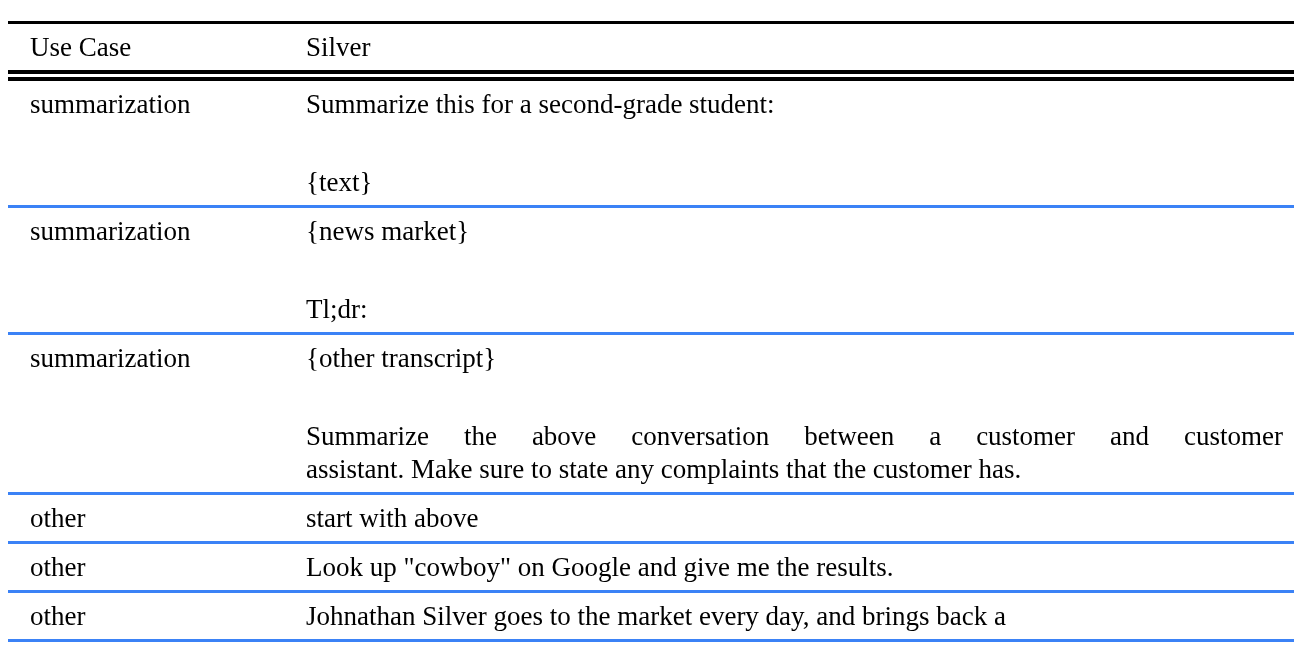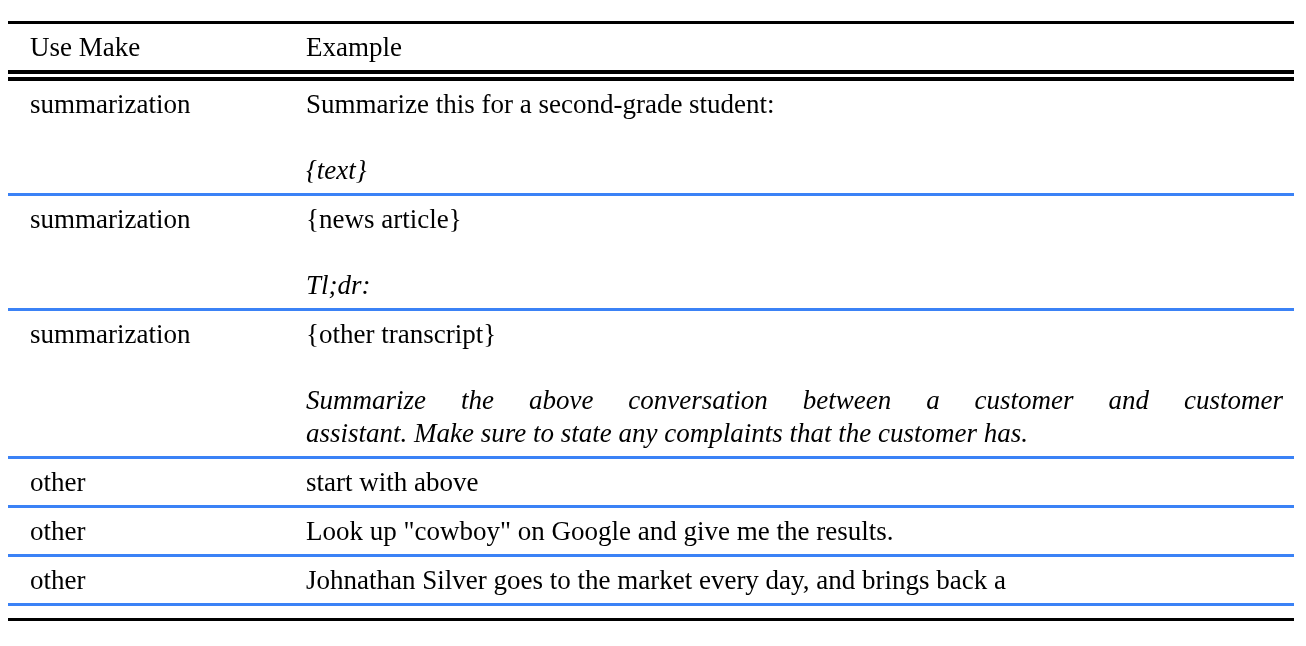"Use Make" th.col-usecase { text: Make -> Case }
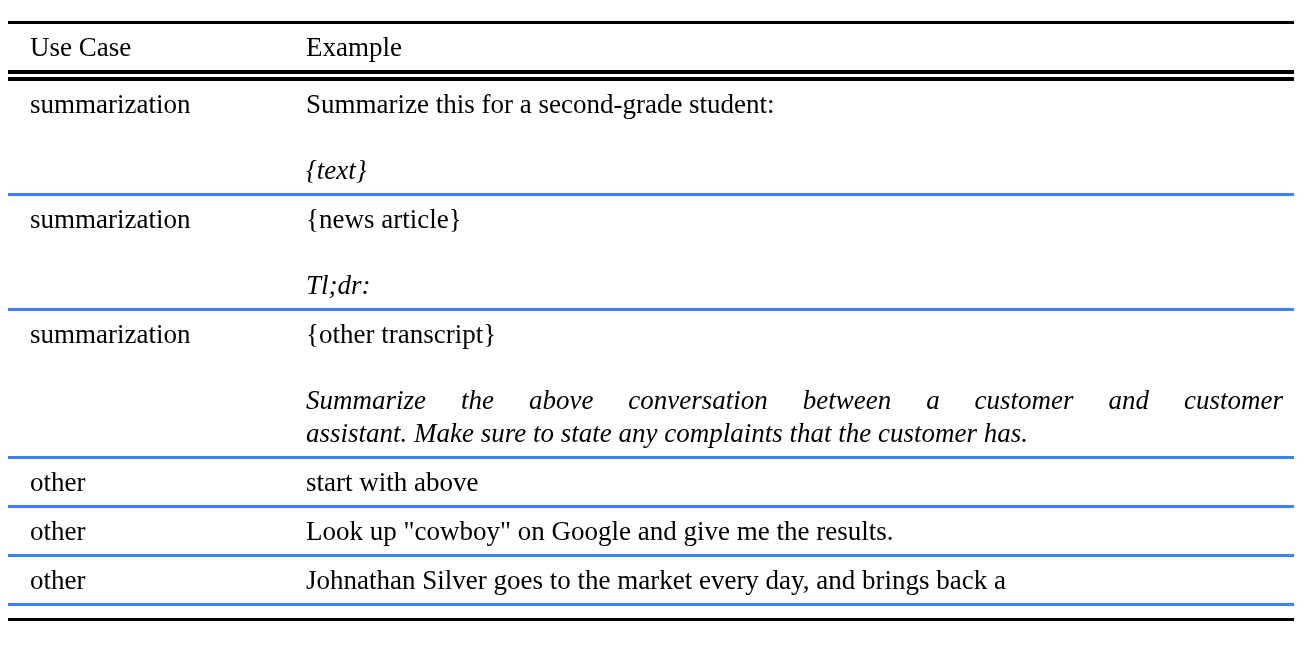"Example" th.col-example { text: Example -> Silver }
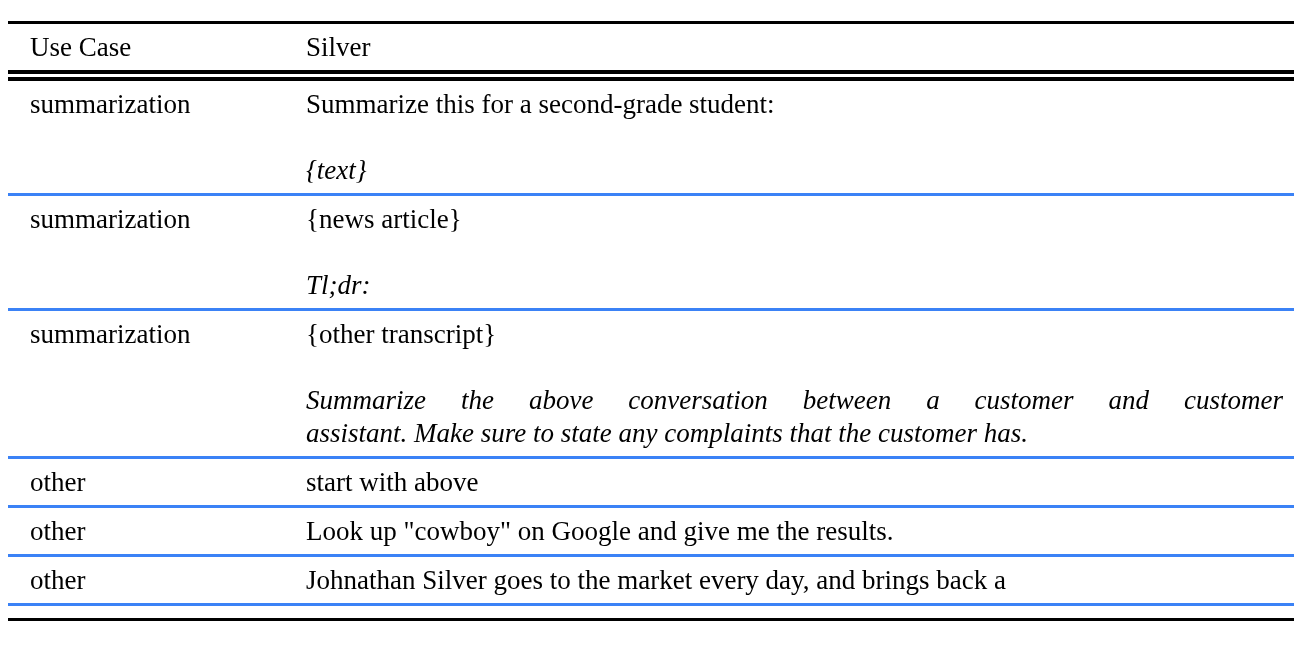"{text}" .para + .para { font-style: italic -> none; margin-top: 33px -> 45px }
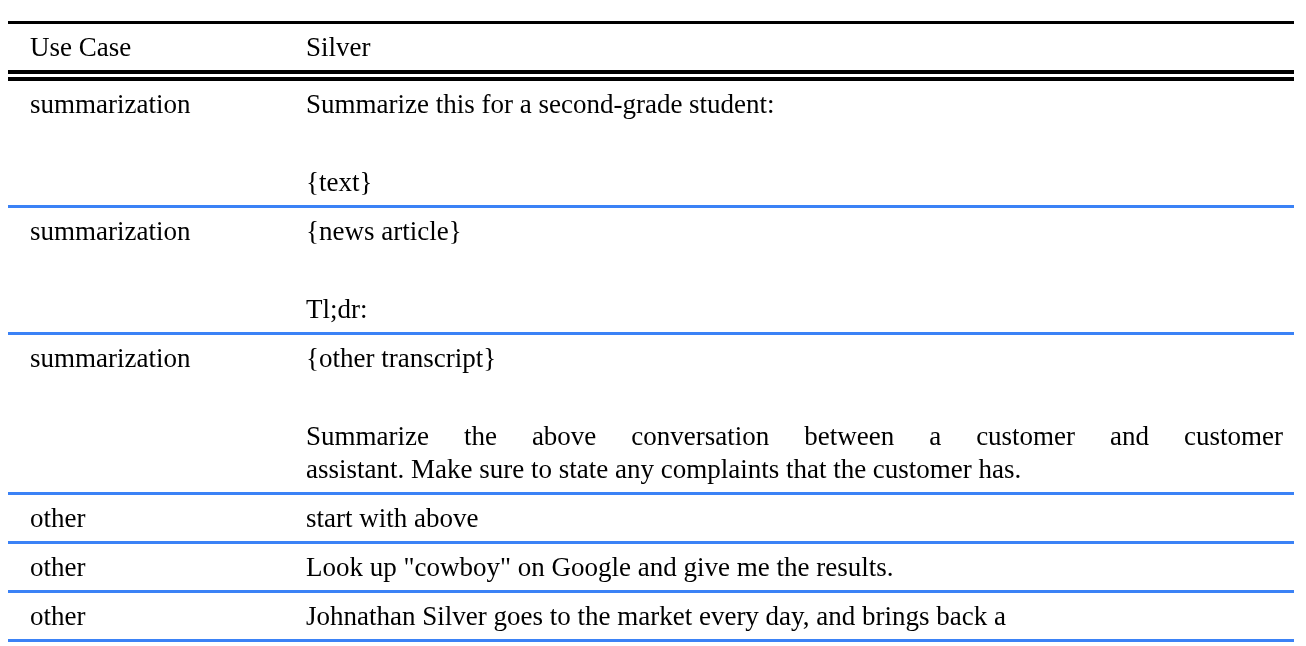"{news article}" div.line { text: article -> market }
